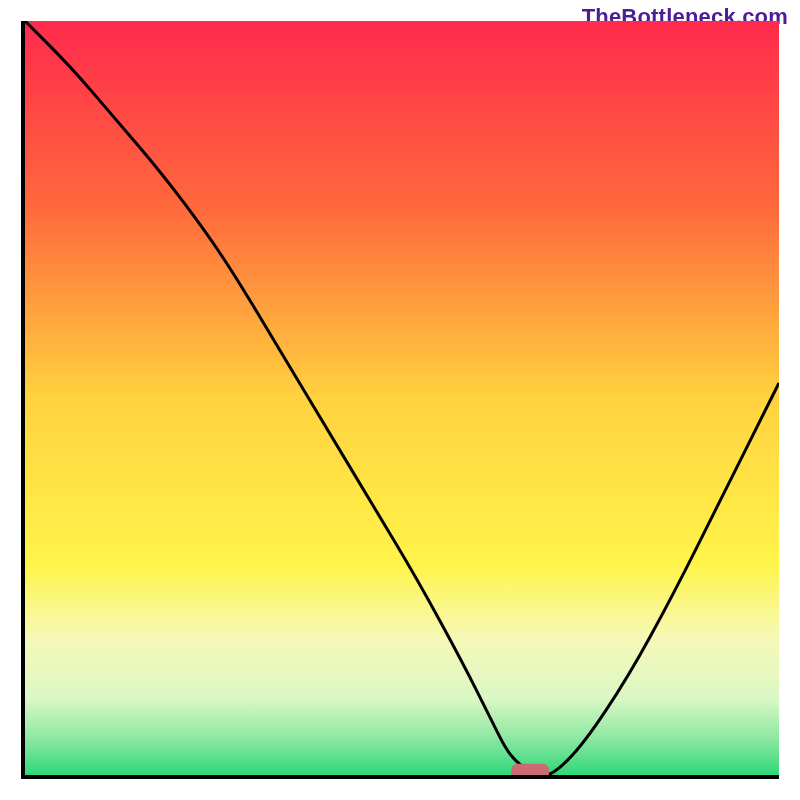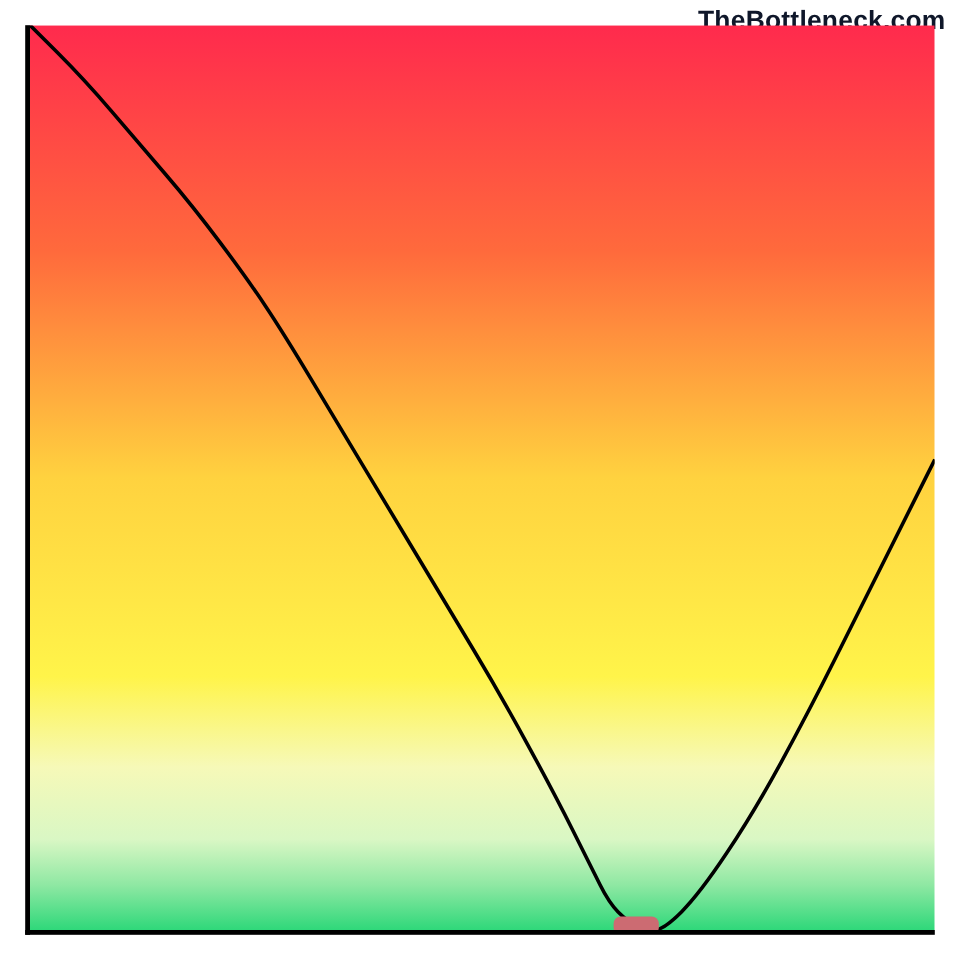"TheBottleneck.com" .watermark { color: #0f172a -> #4c1d95 }
